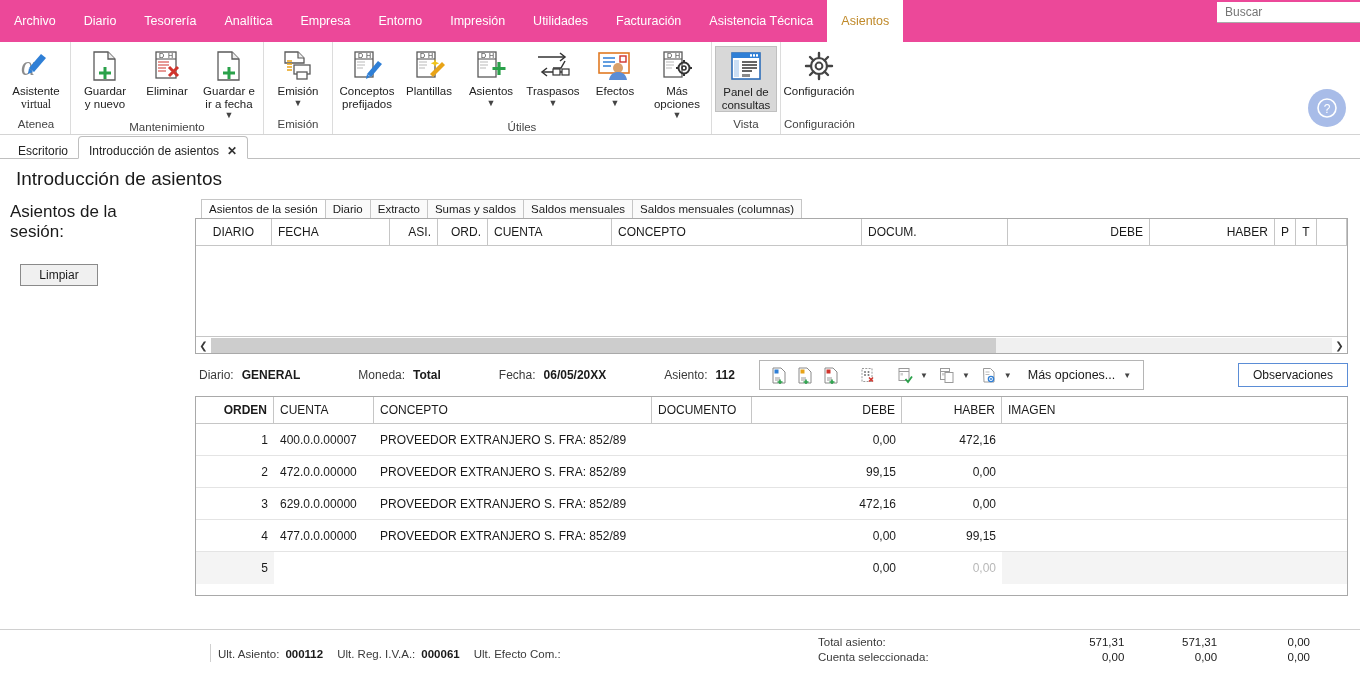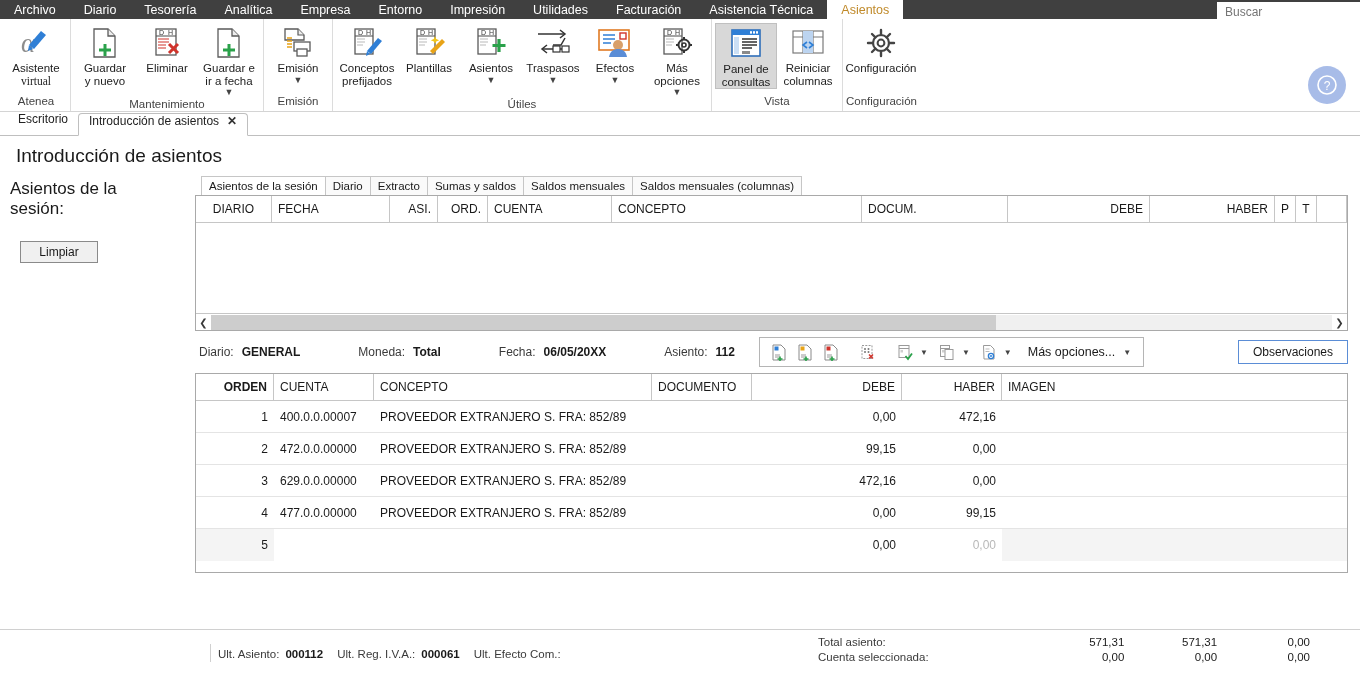"Archivo" #menubar { background: #404040 -> #ec4899; height: 19px -> 42px }
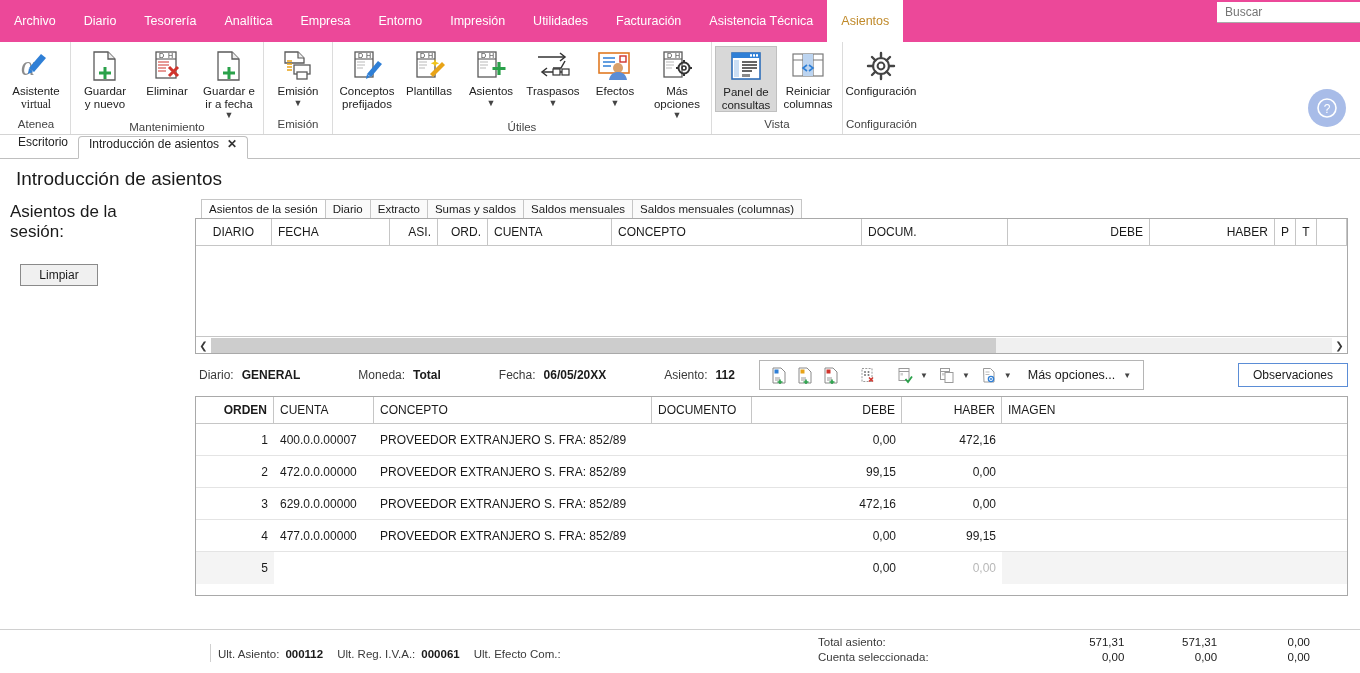"Reiniciar" div.rib-btn { html: <div> <div> <svg> <rect></rect> <path></path> <rect></rect> <path></path> <path></path> </svg> </div> <div>Reiniciar</div> <div>columnas</div> </div> -> none }
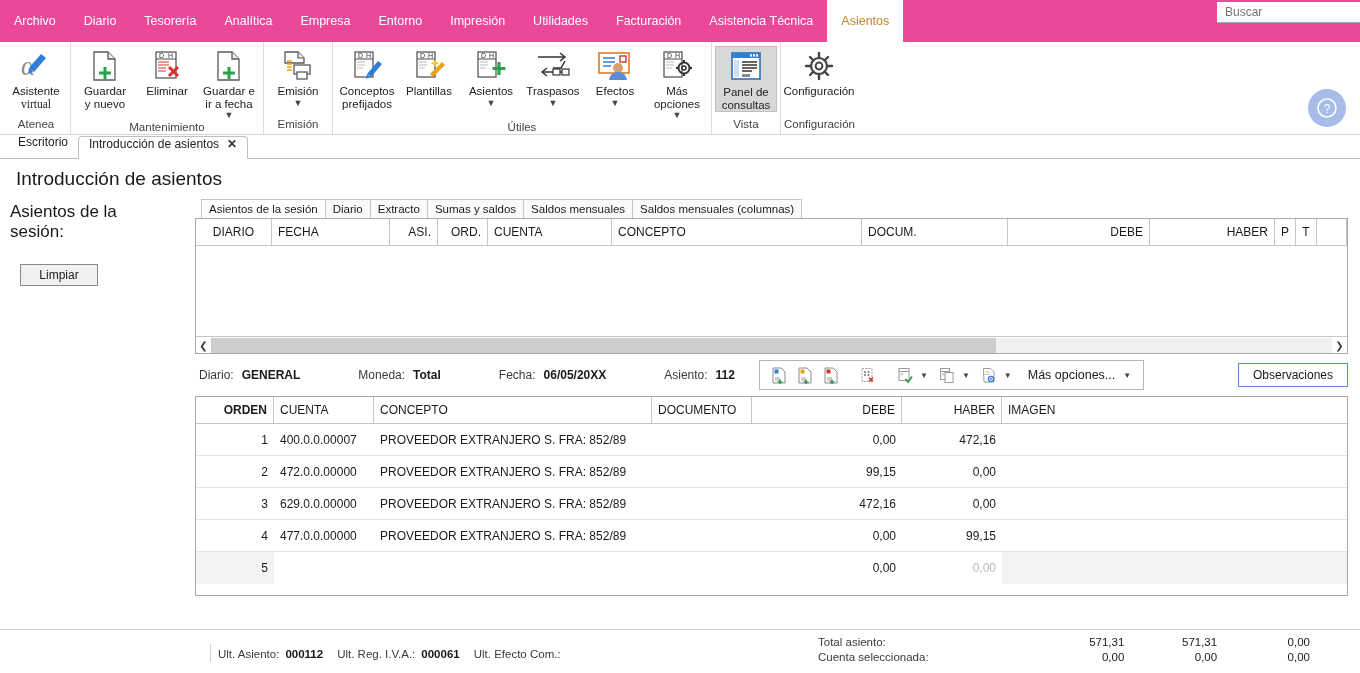"Escritorio" .dtab { align-items: flex-start -> flex-end }
